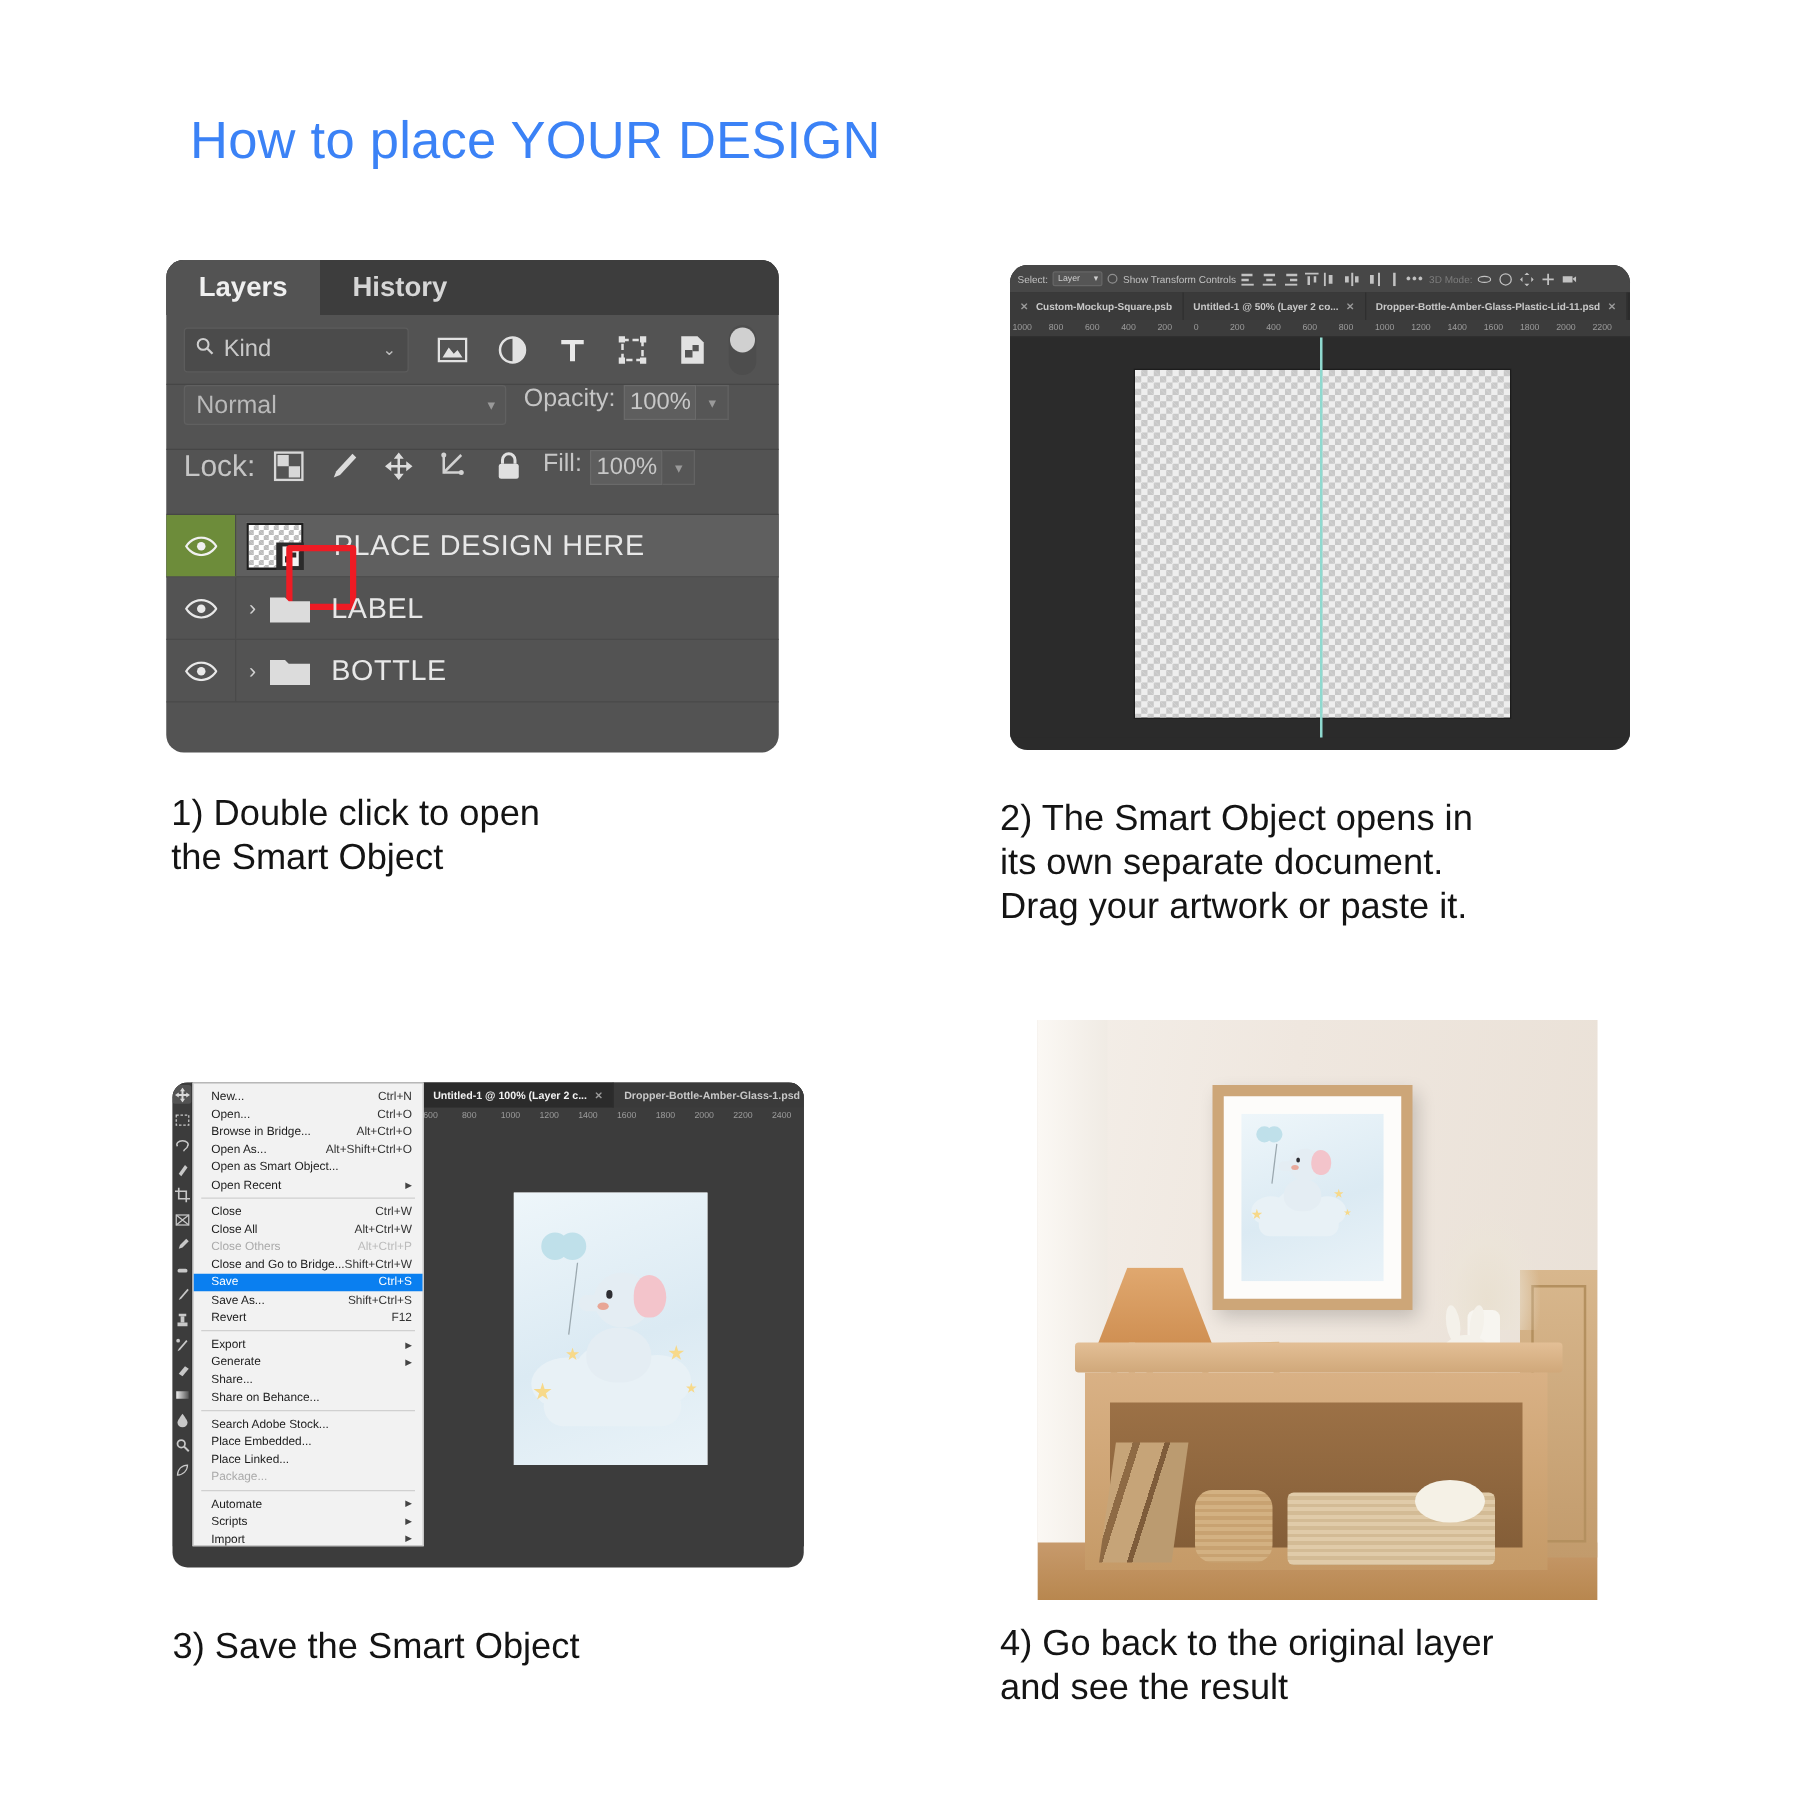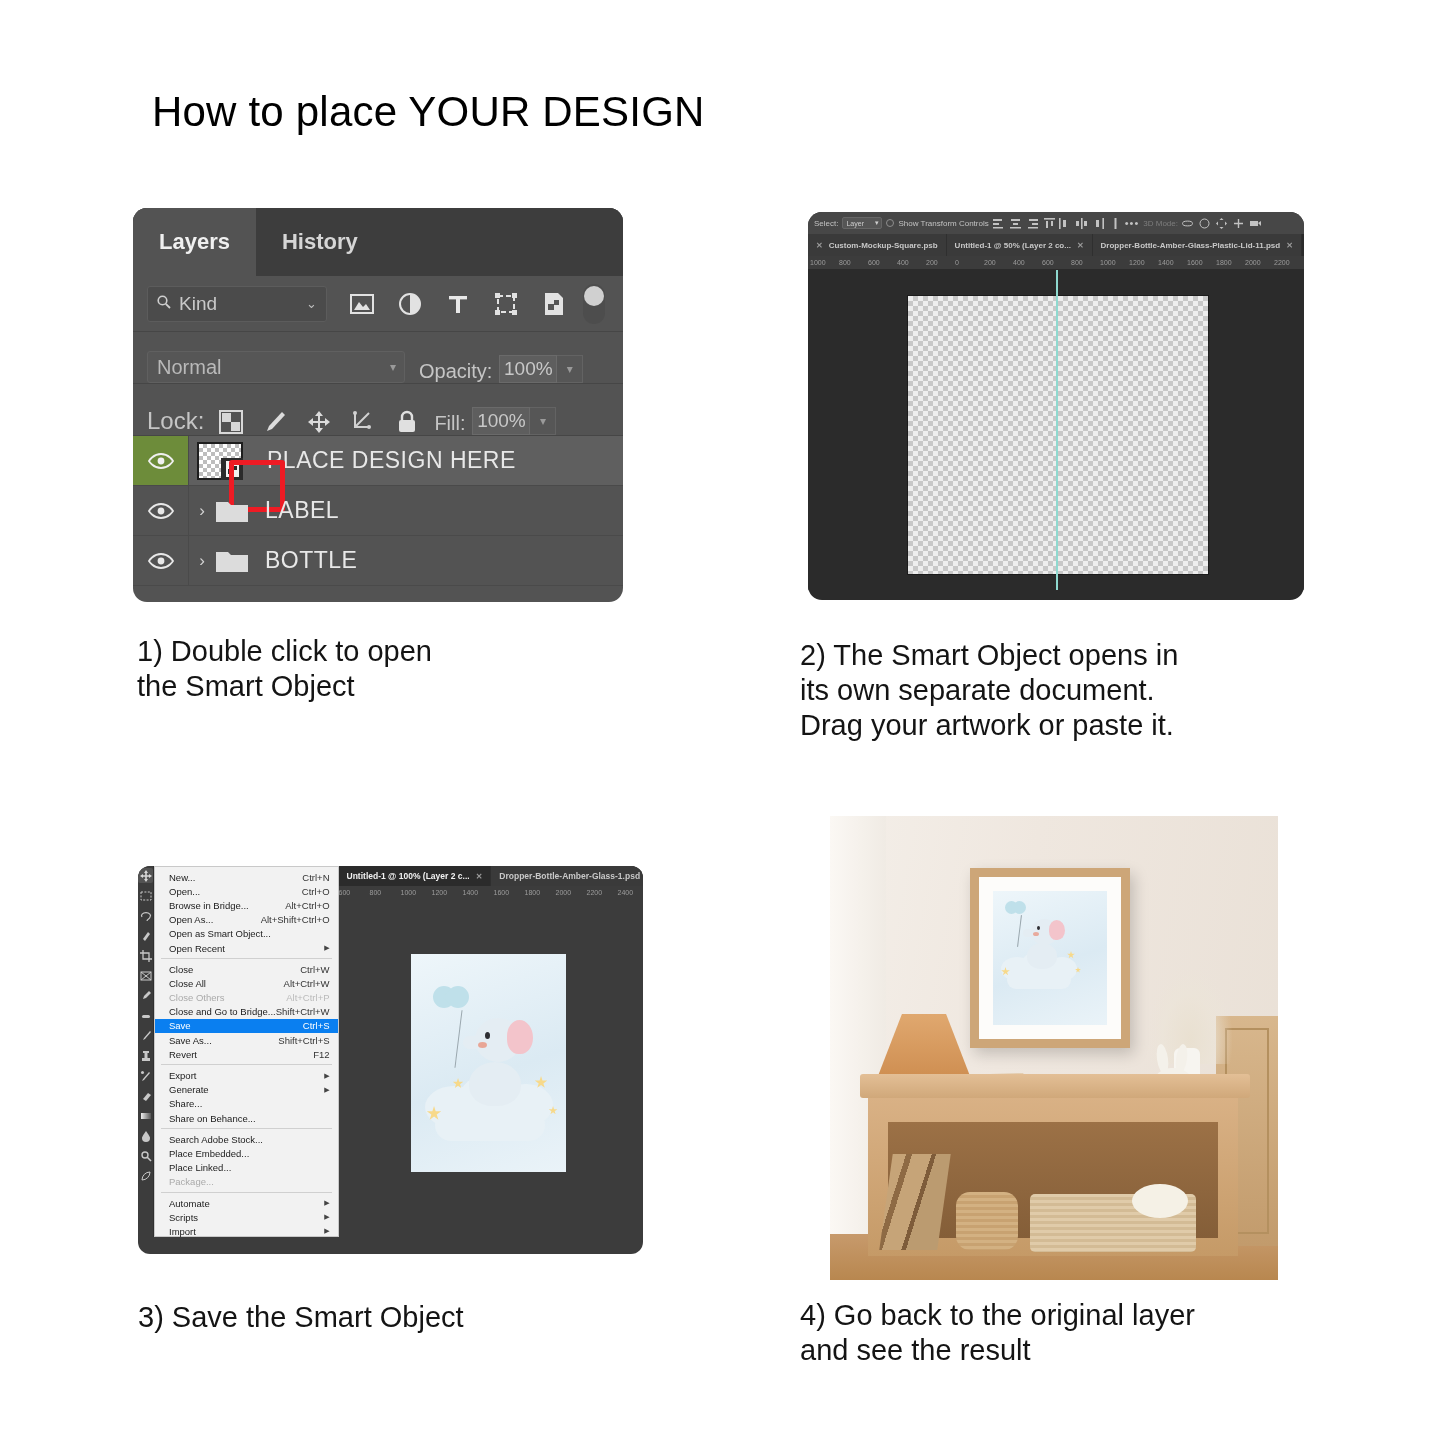"How to place YOUR DESIGN" .page-title { color: #000000 -> #3b82f6 }
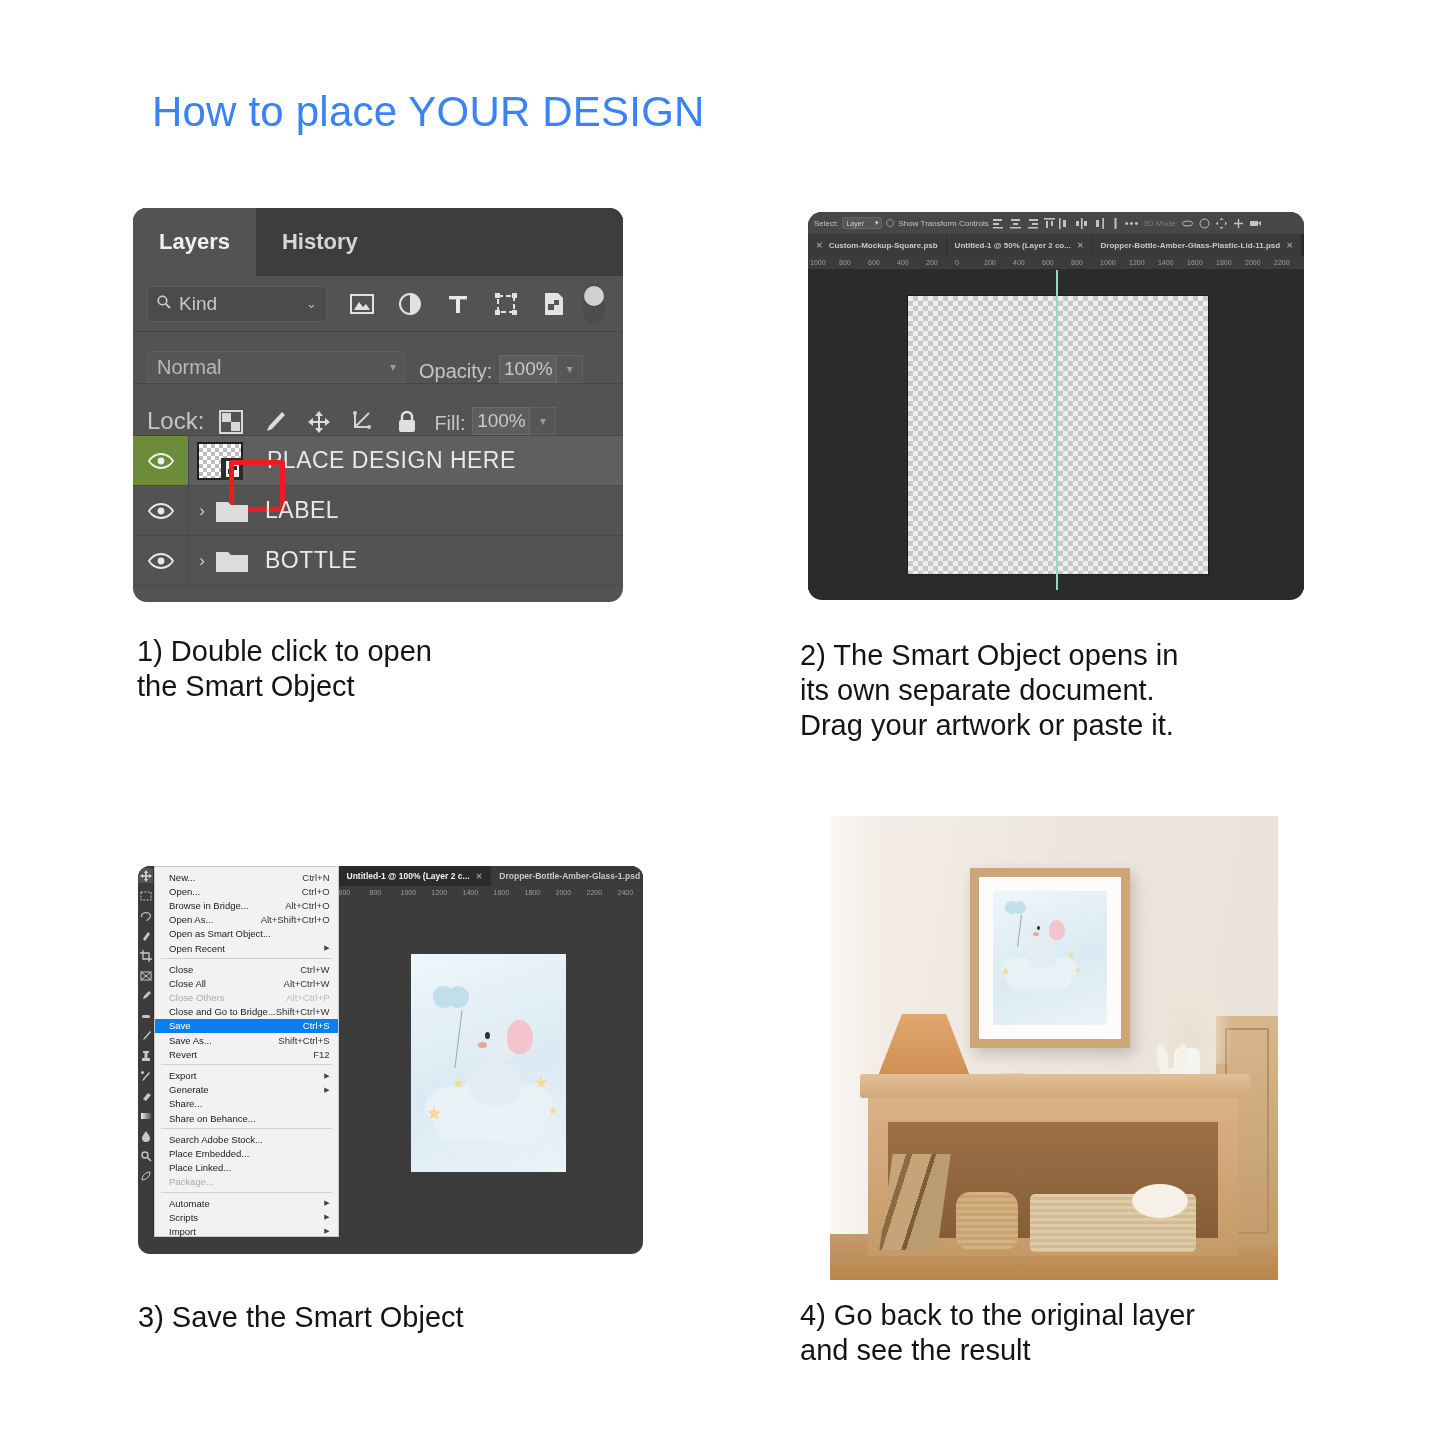"Layers" .pl-tabs { height: 68px -> 44px }
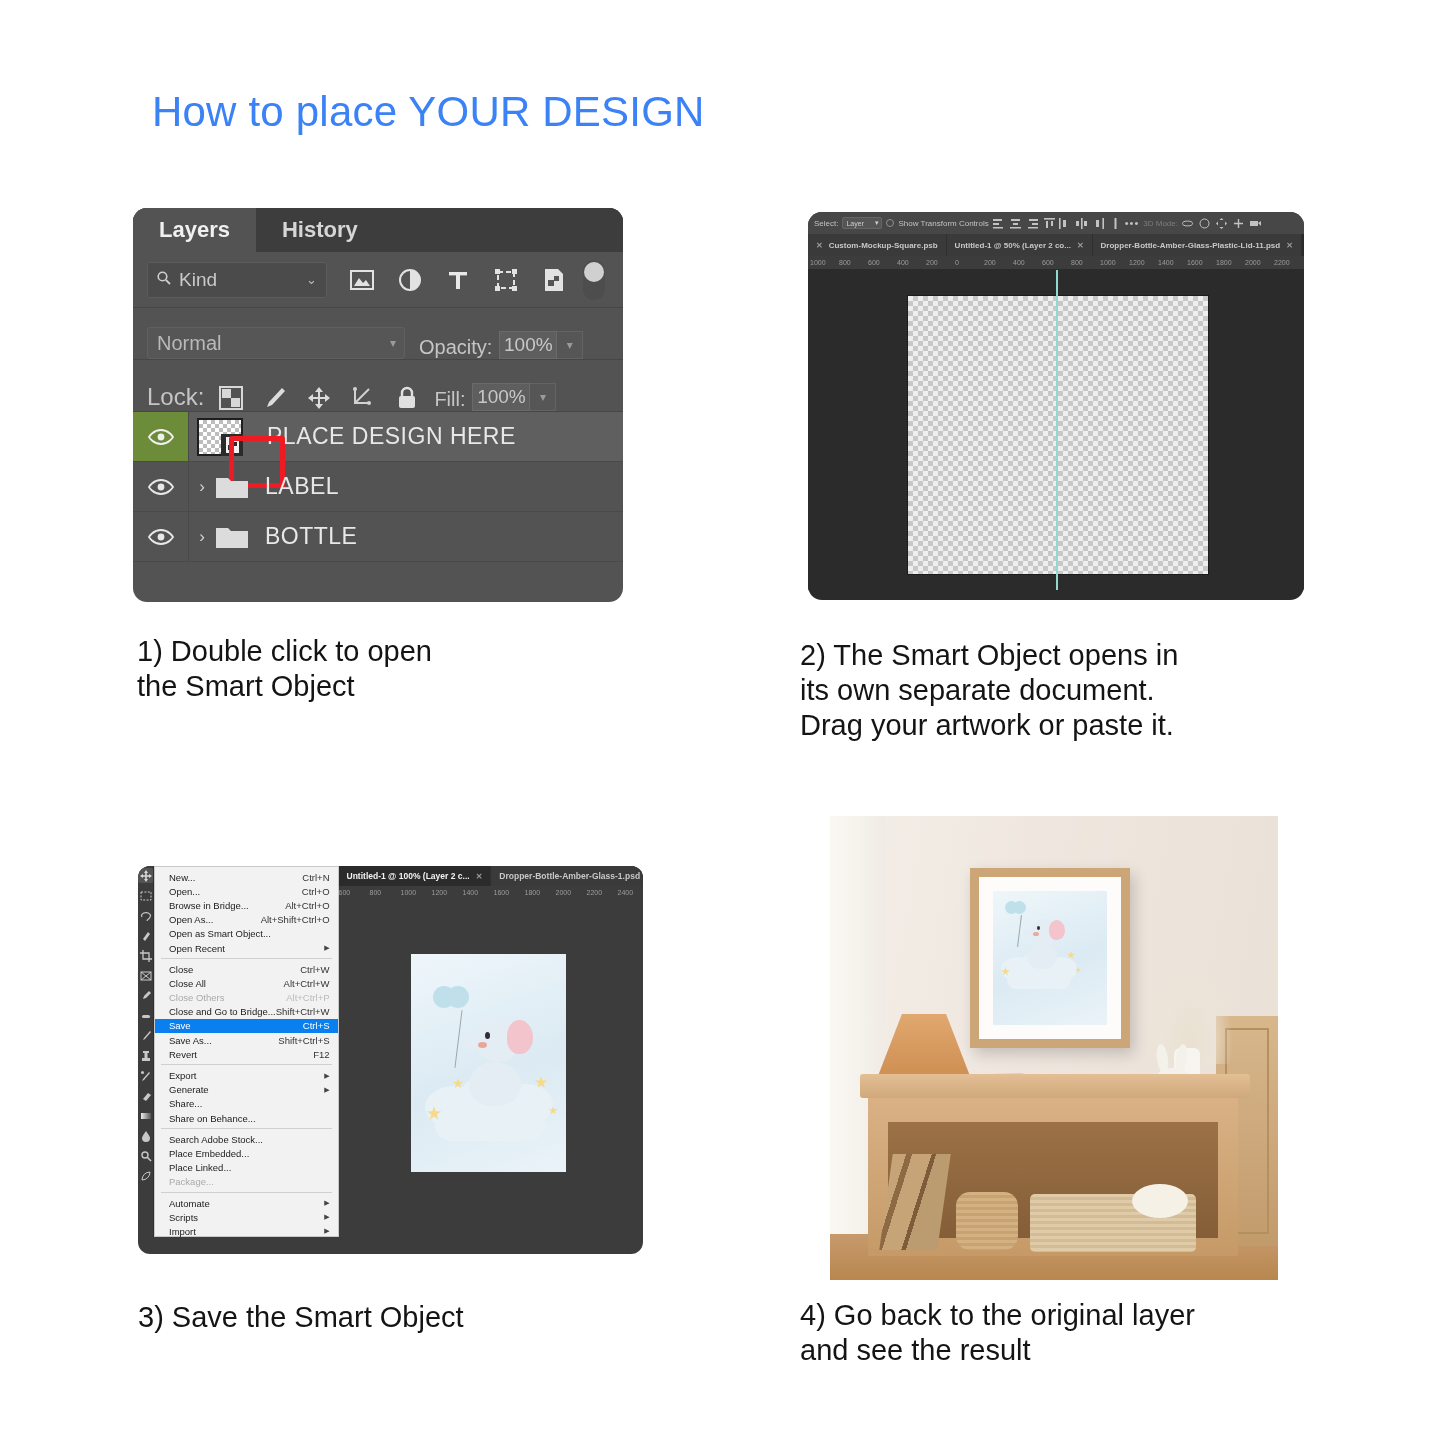"Normal" .pl-blendbar, .pl-lockbar { align-items: flex-end -> flex-start }
